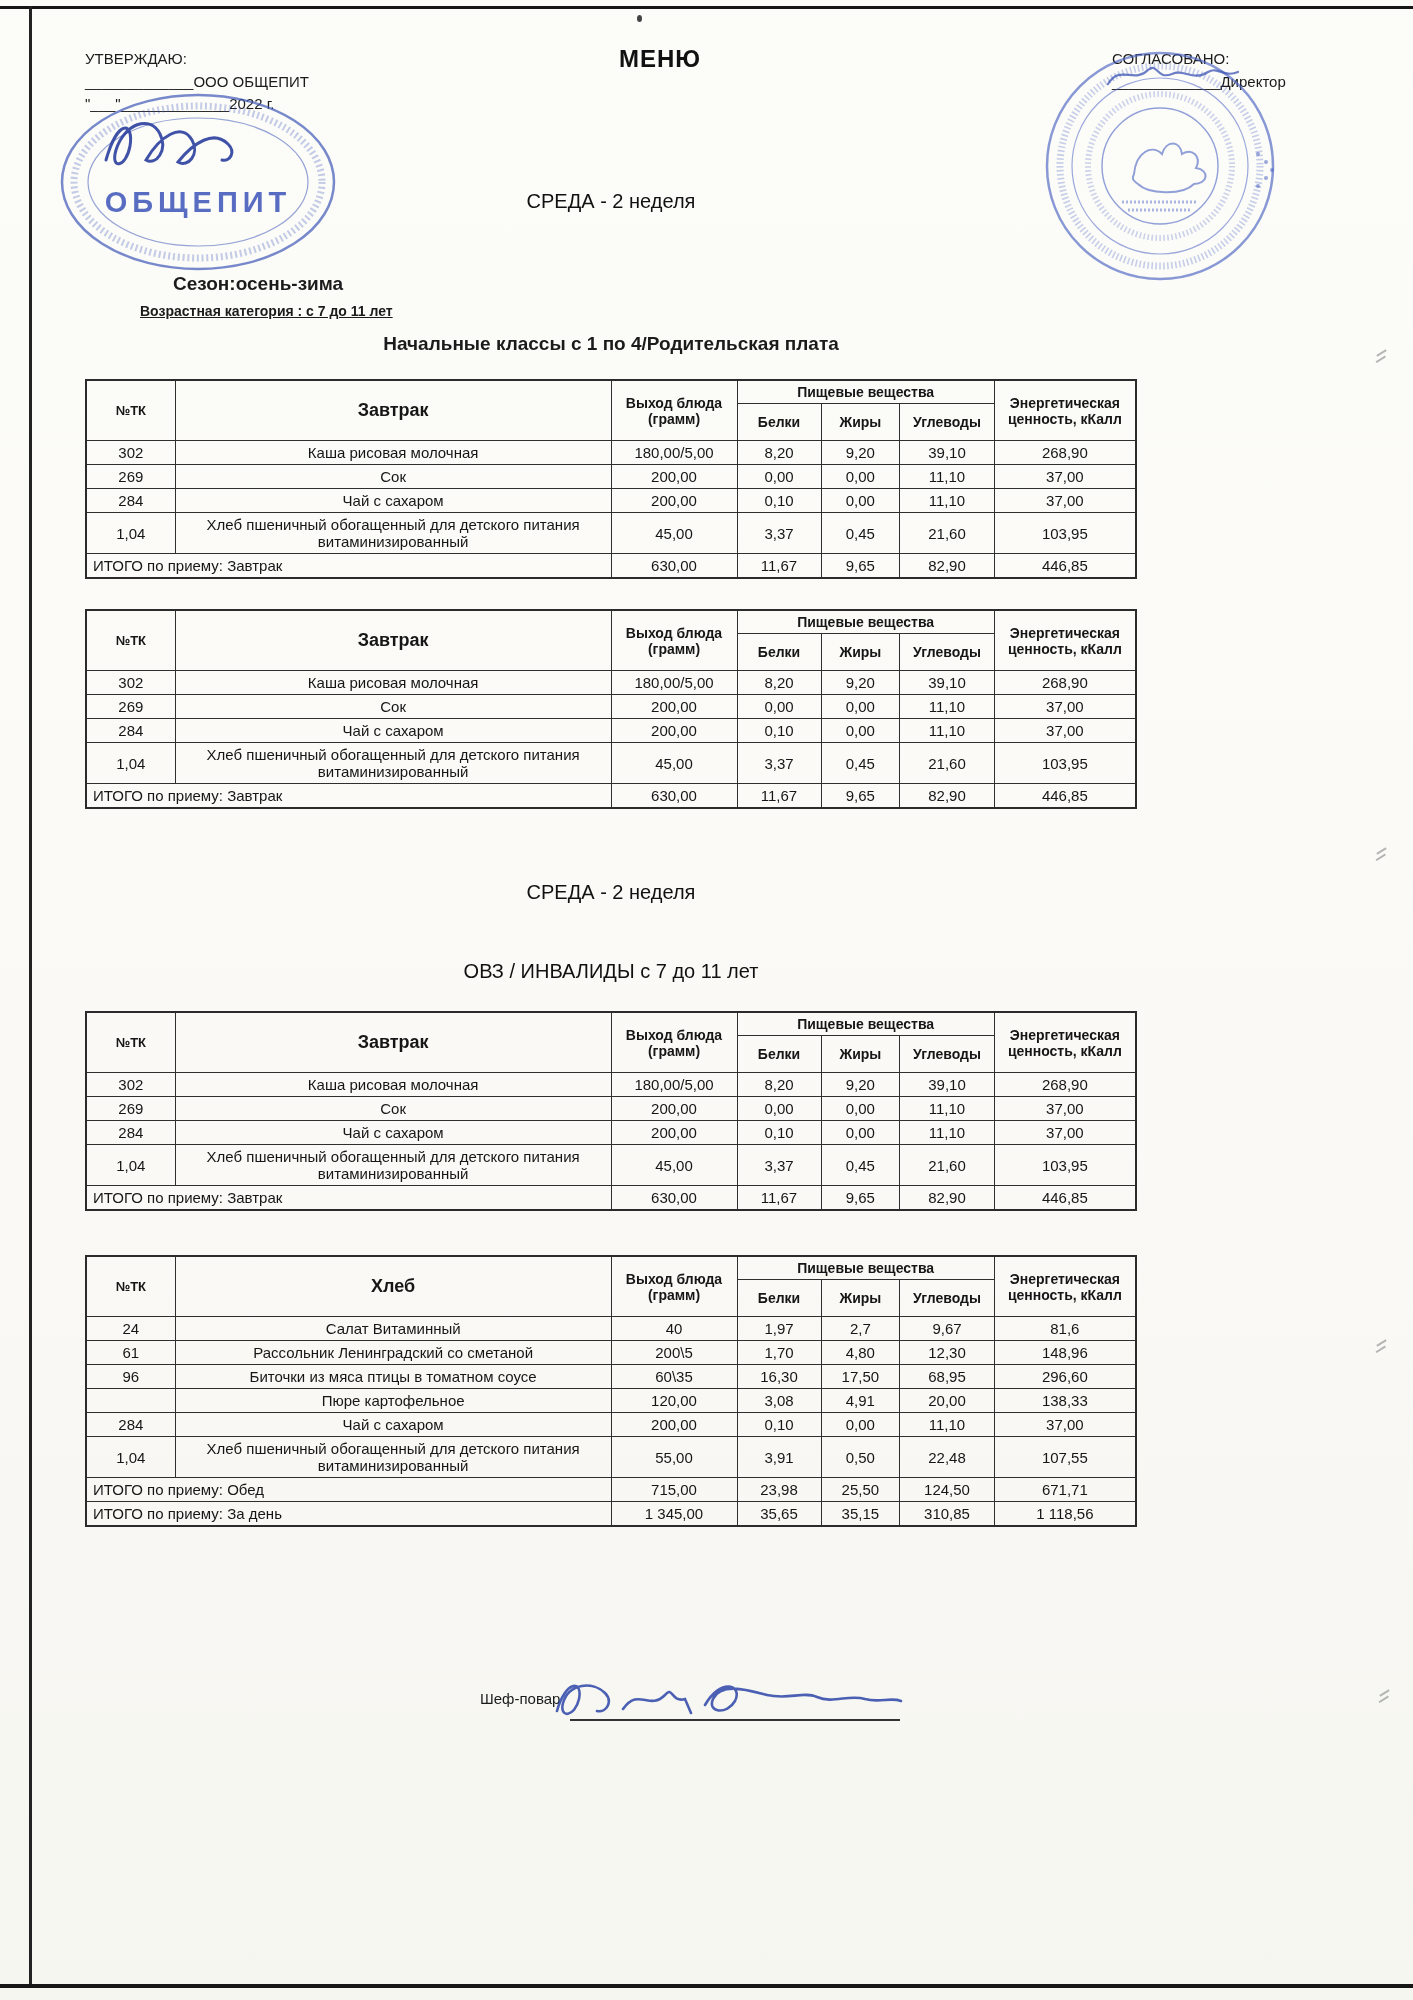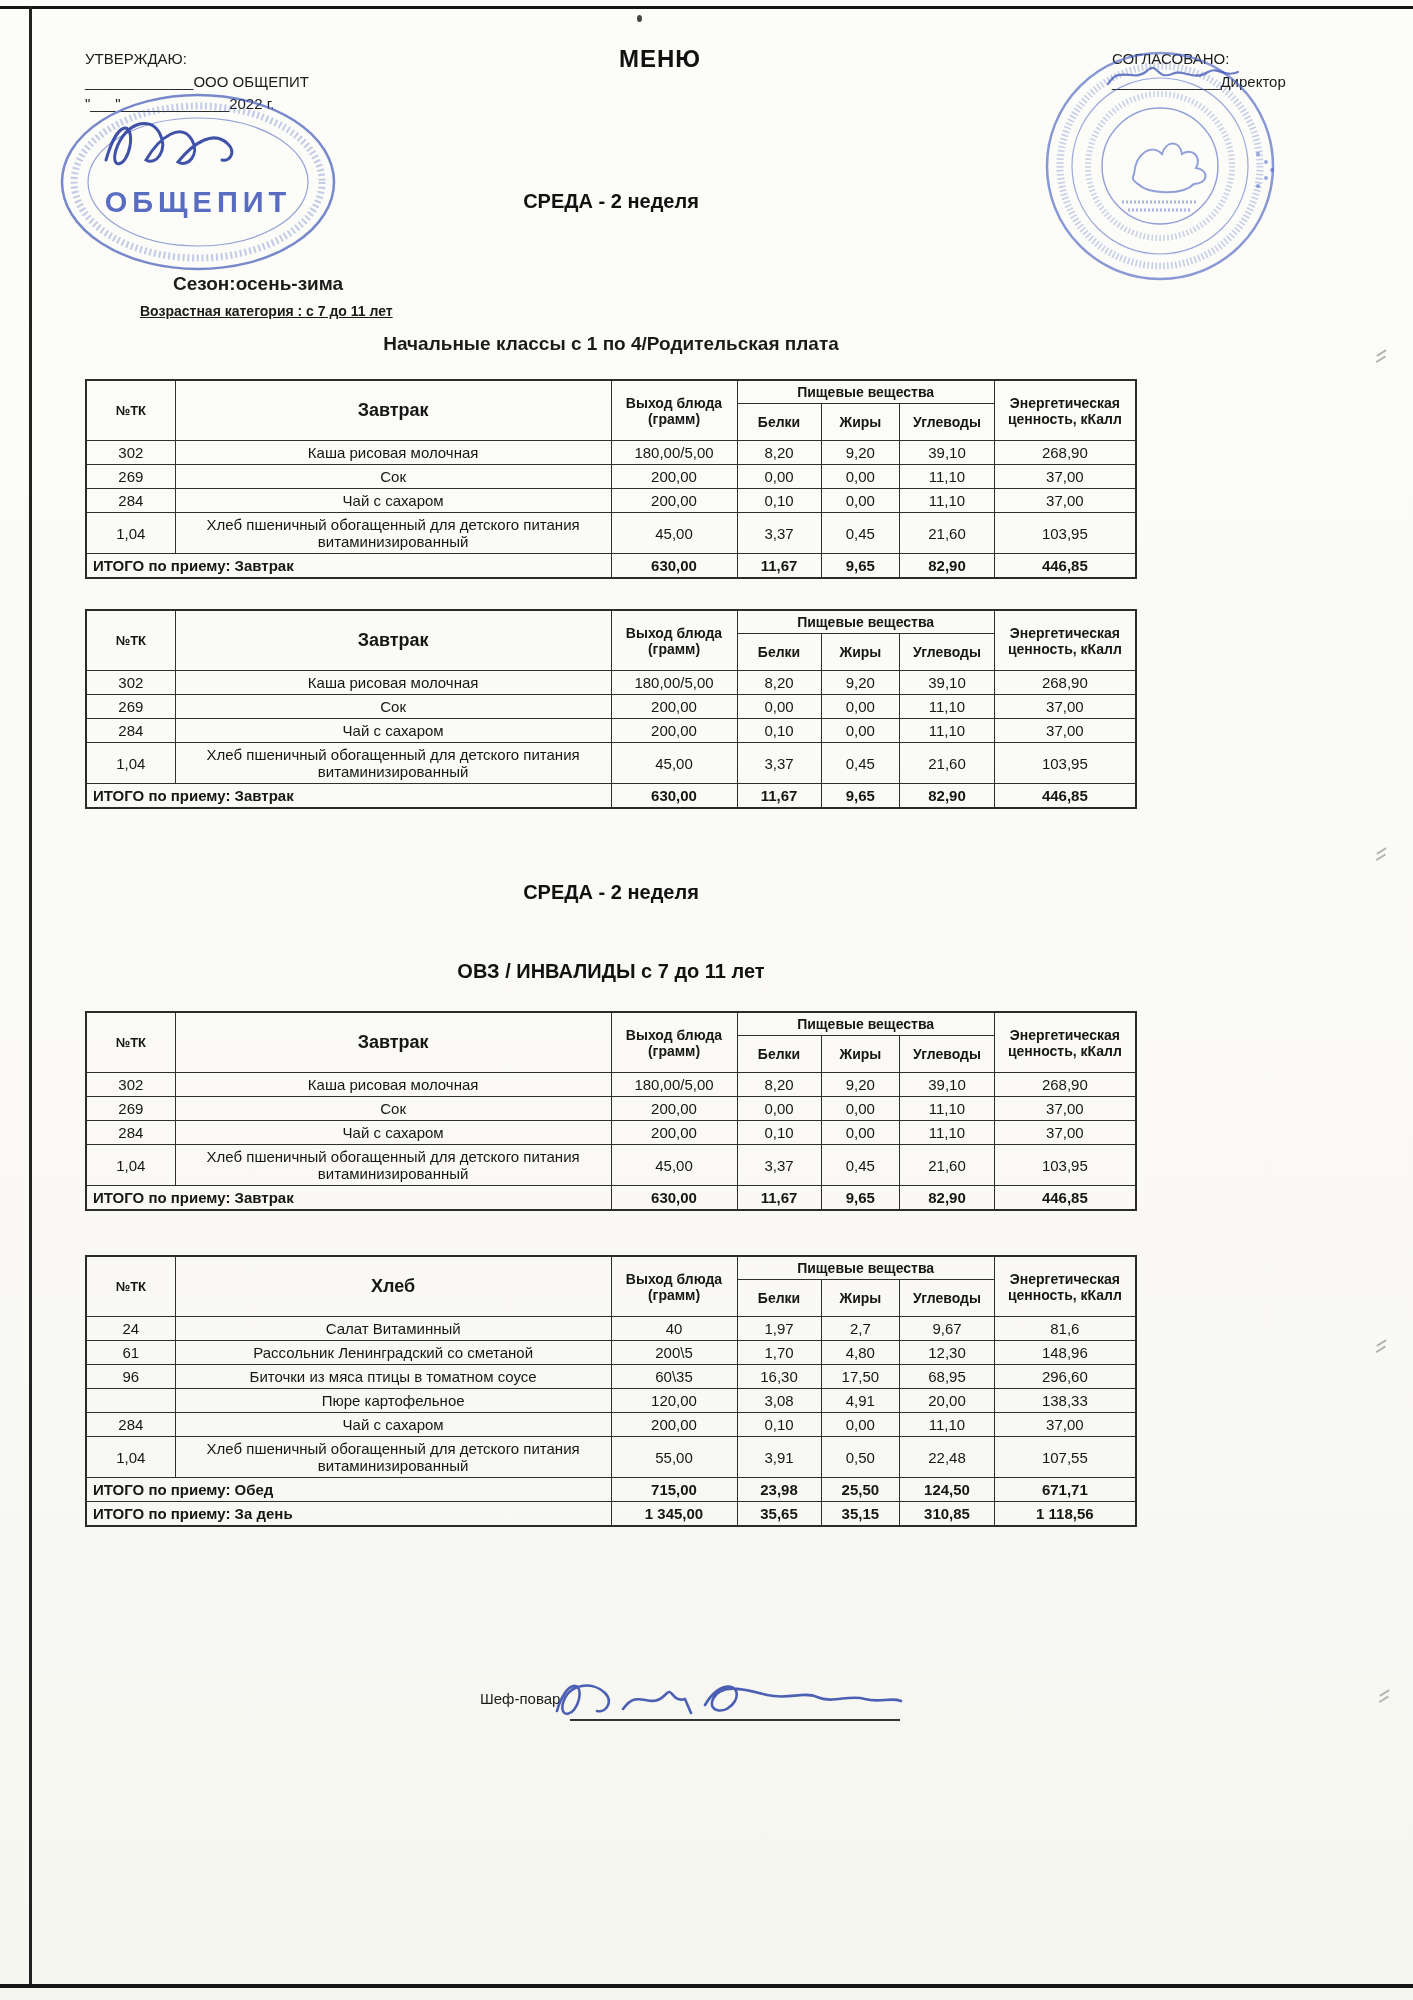"СРЕДА - 2 неделя" .h-day { font-weight: bold -> normal }
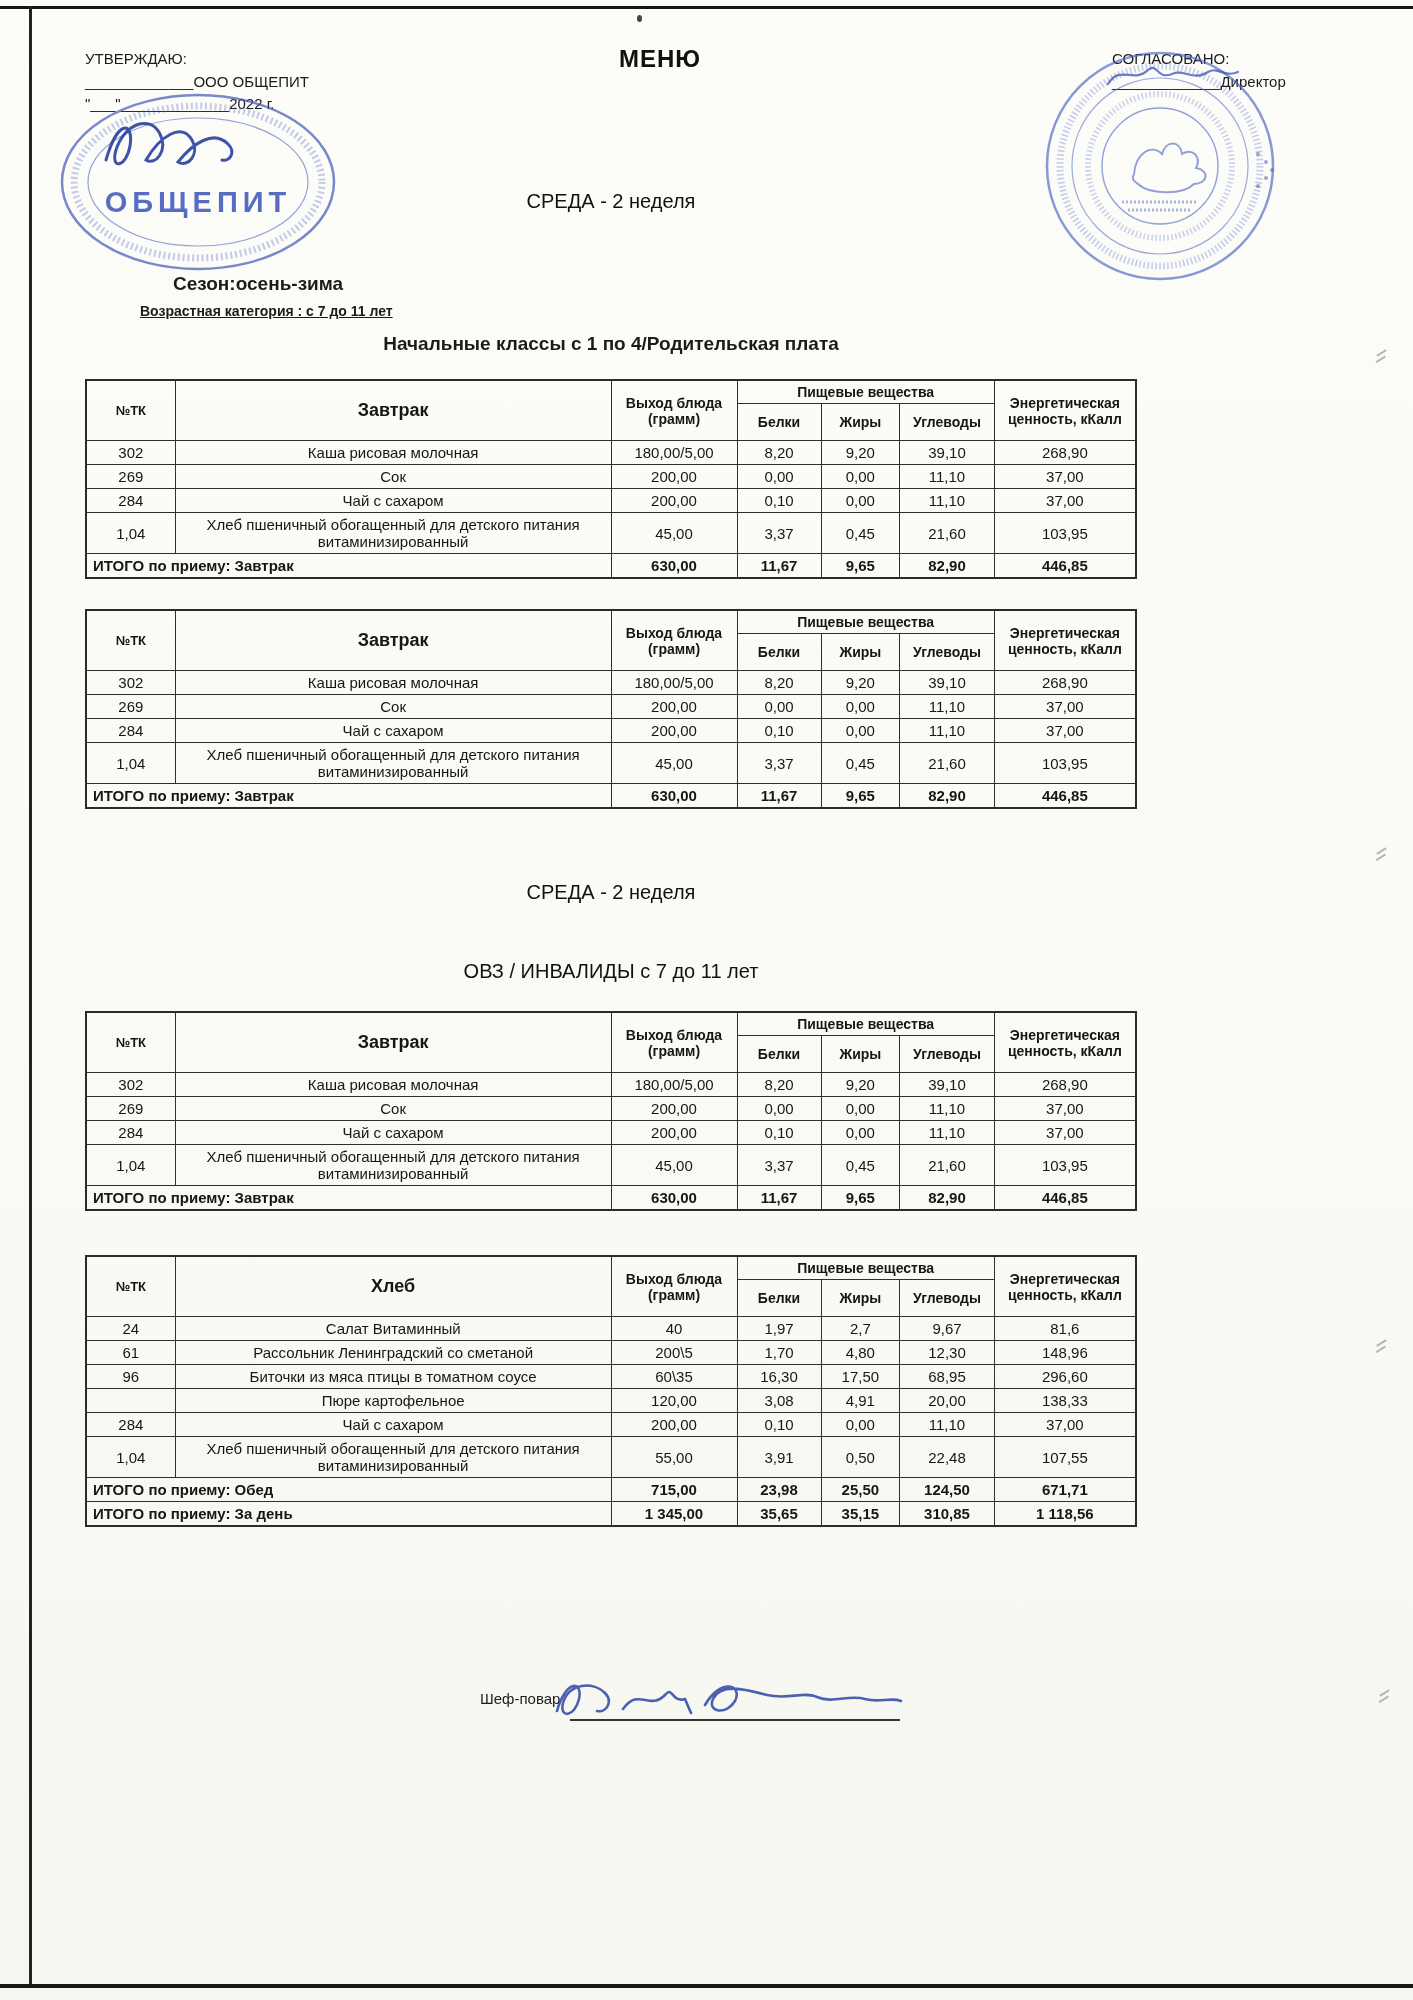"ИТОГО по приему: Завтрак" .menu .total-row td { font-weight: bold -> normal }
